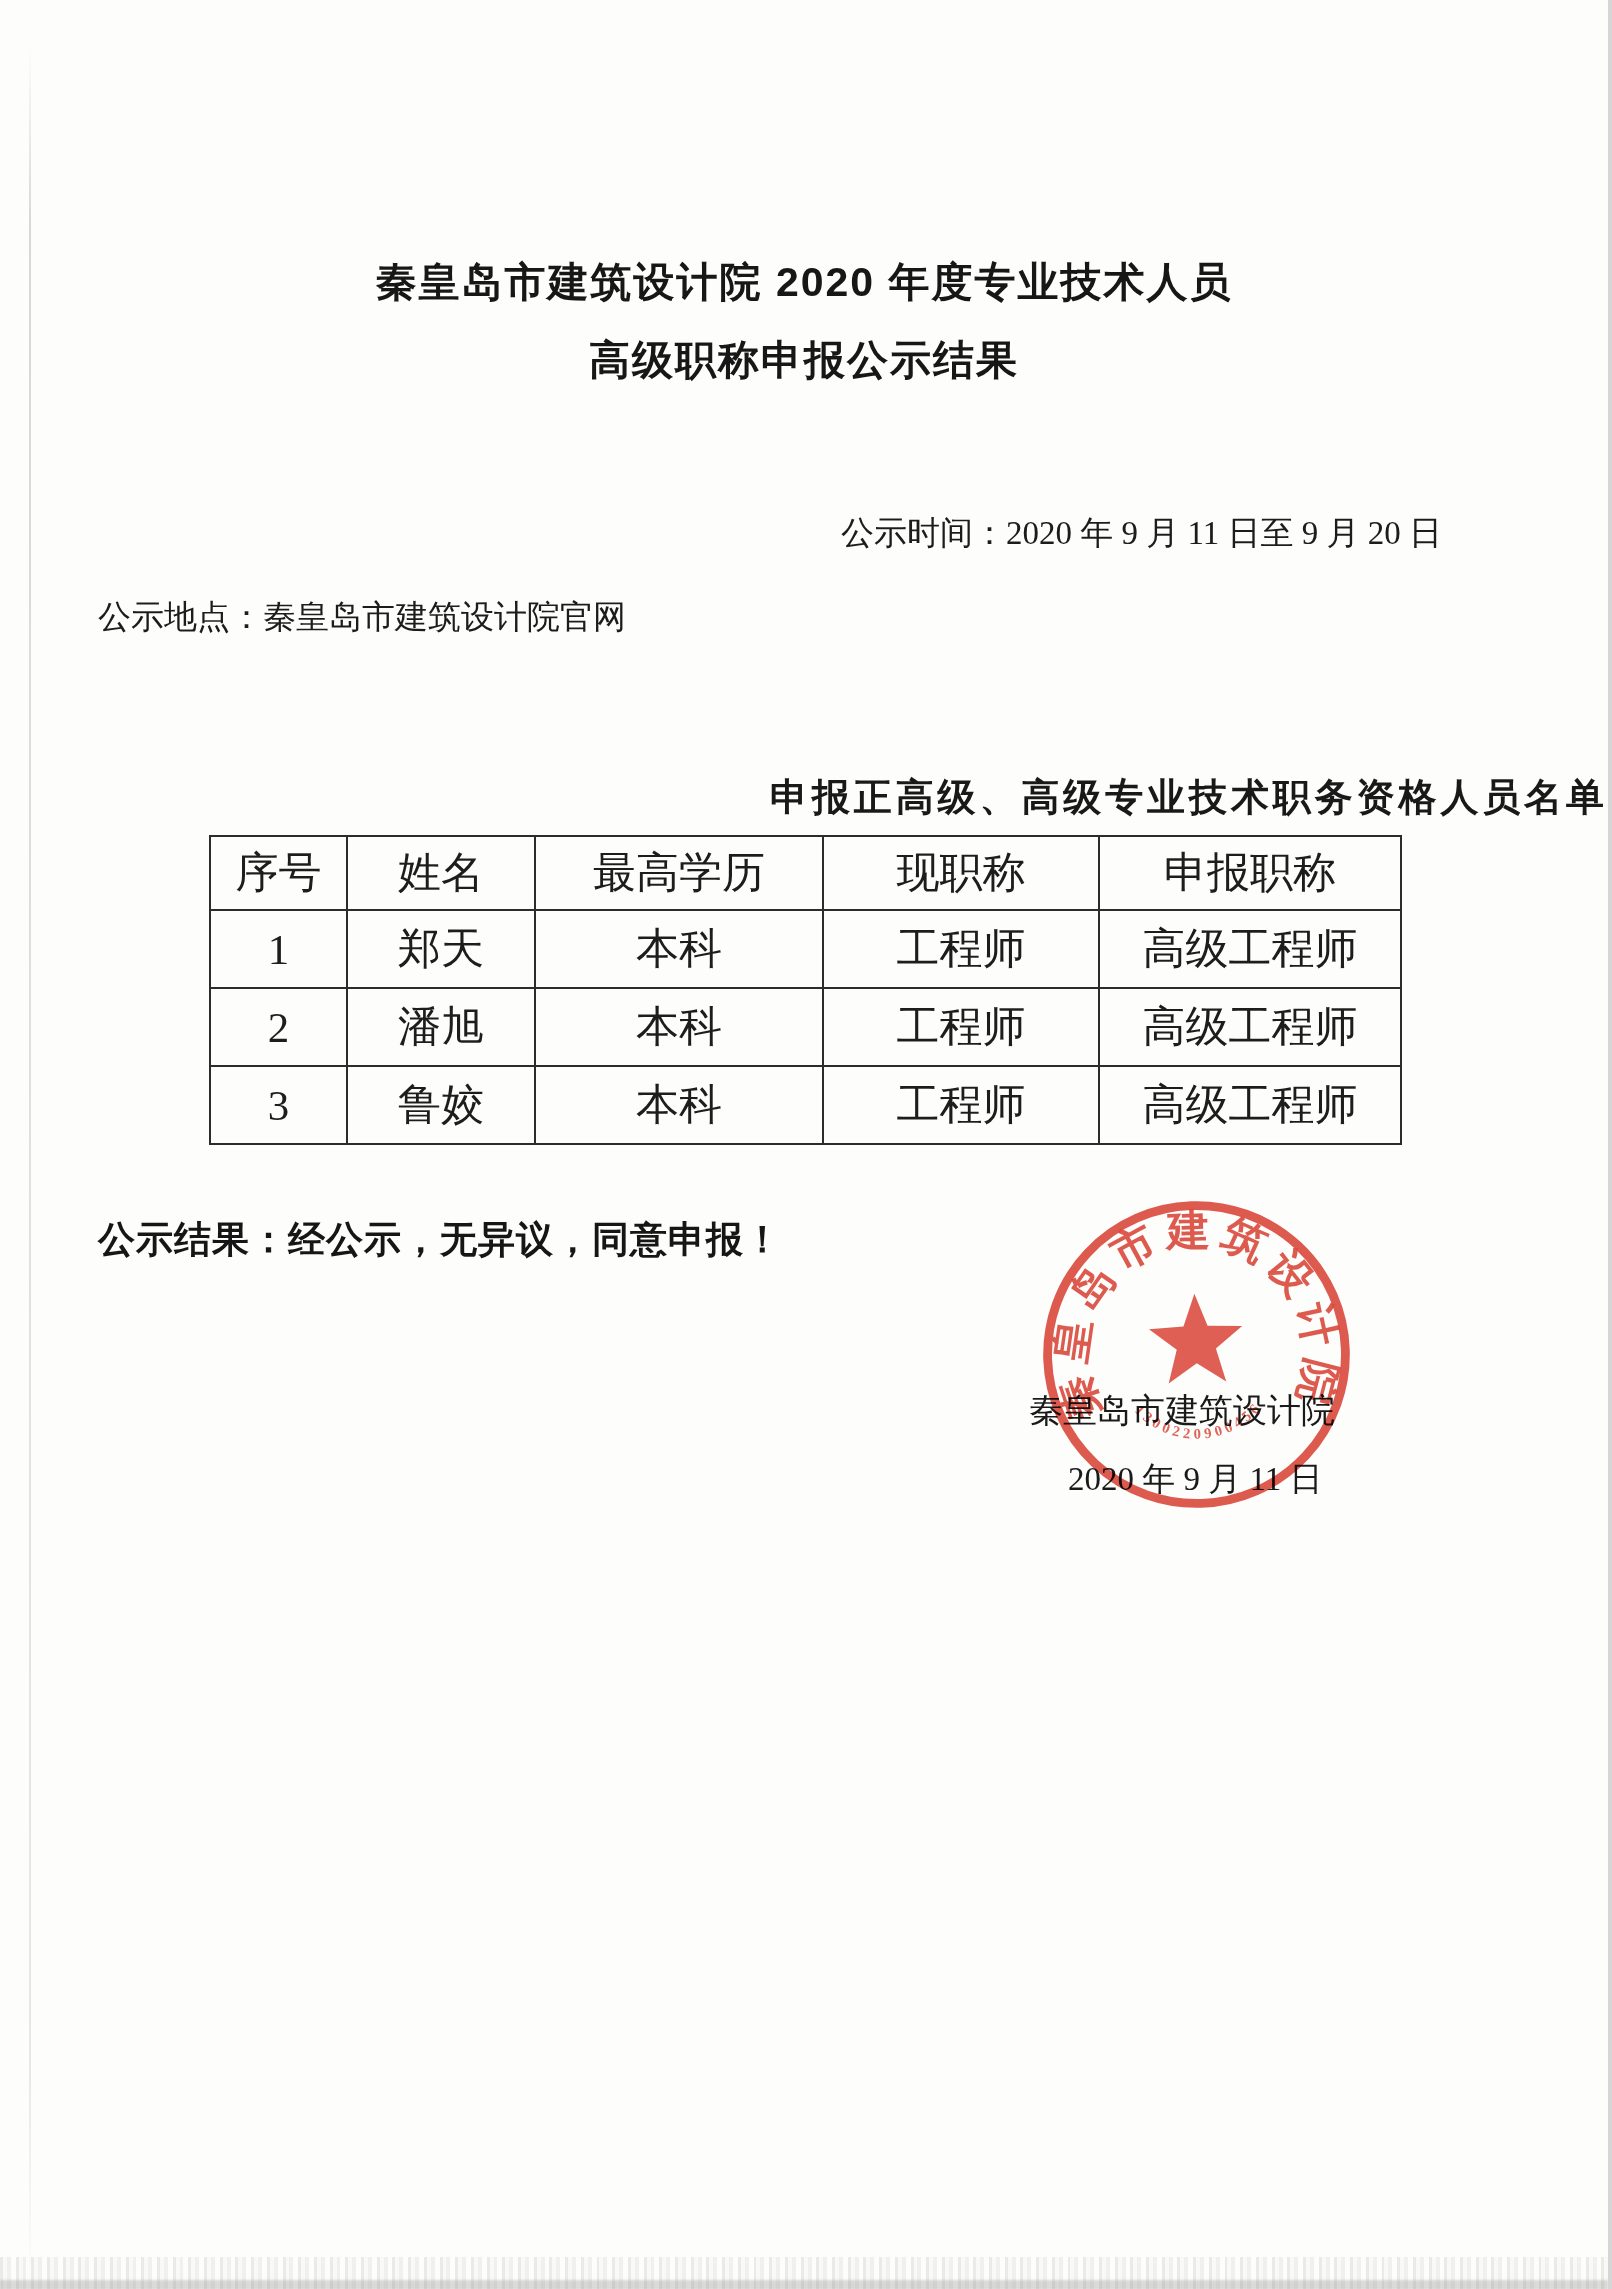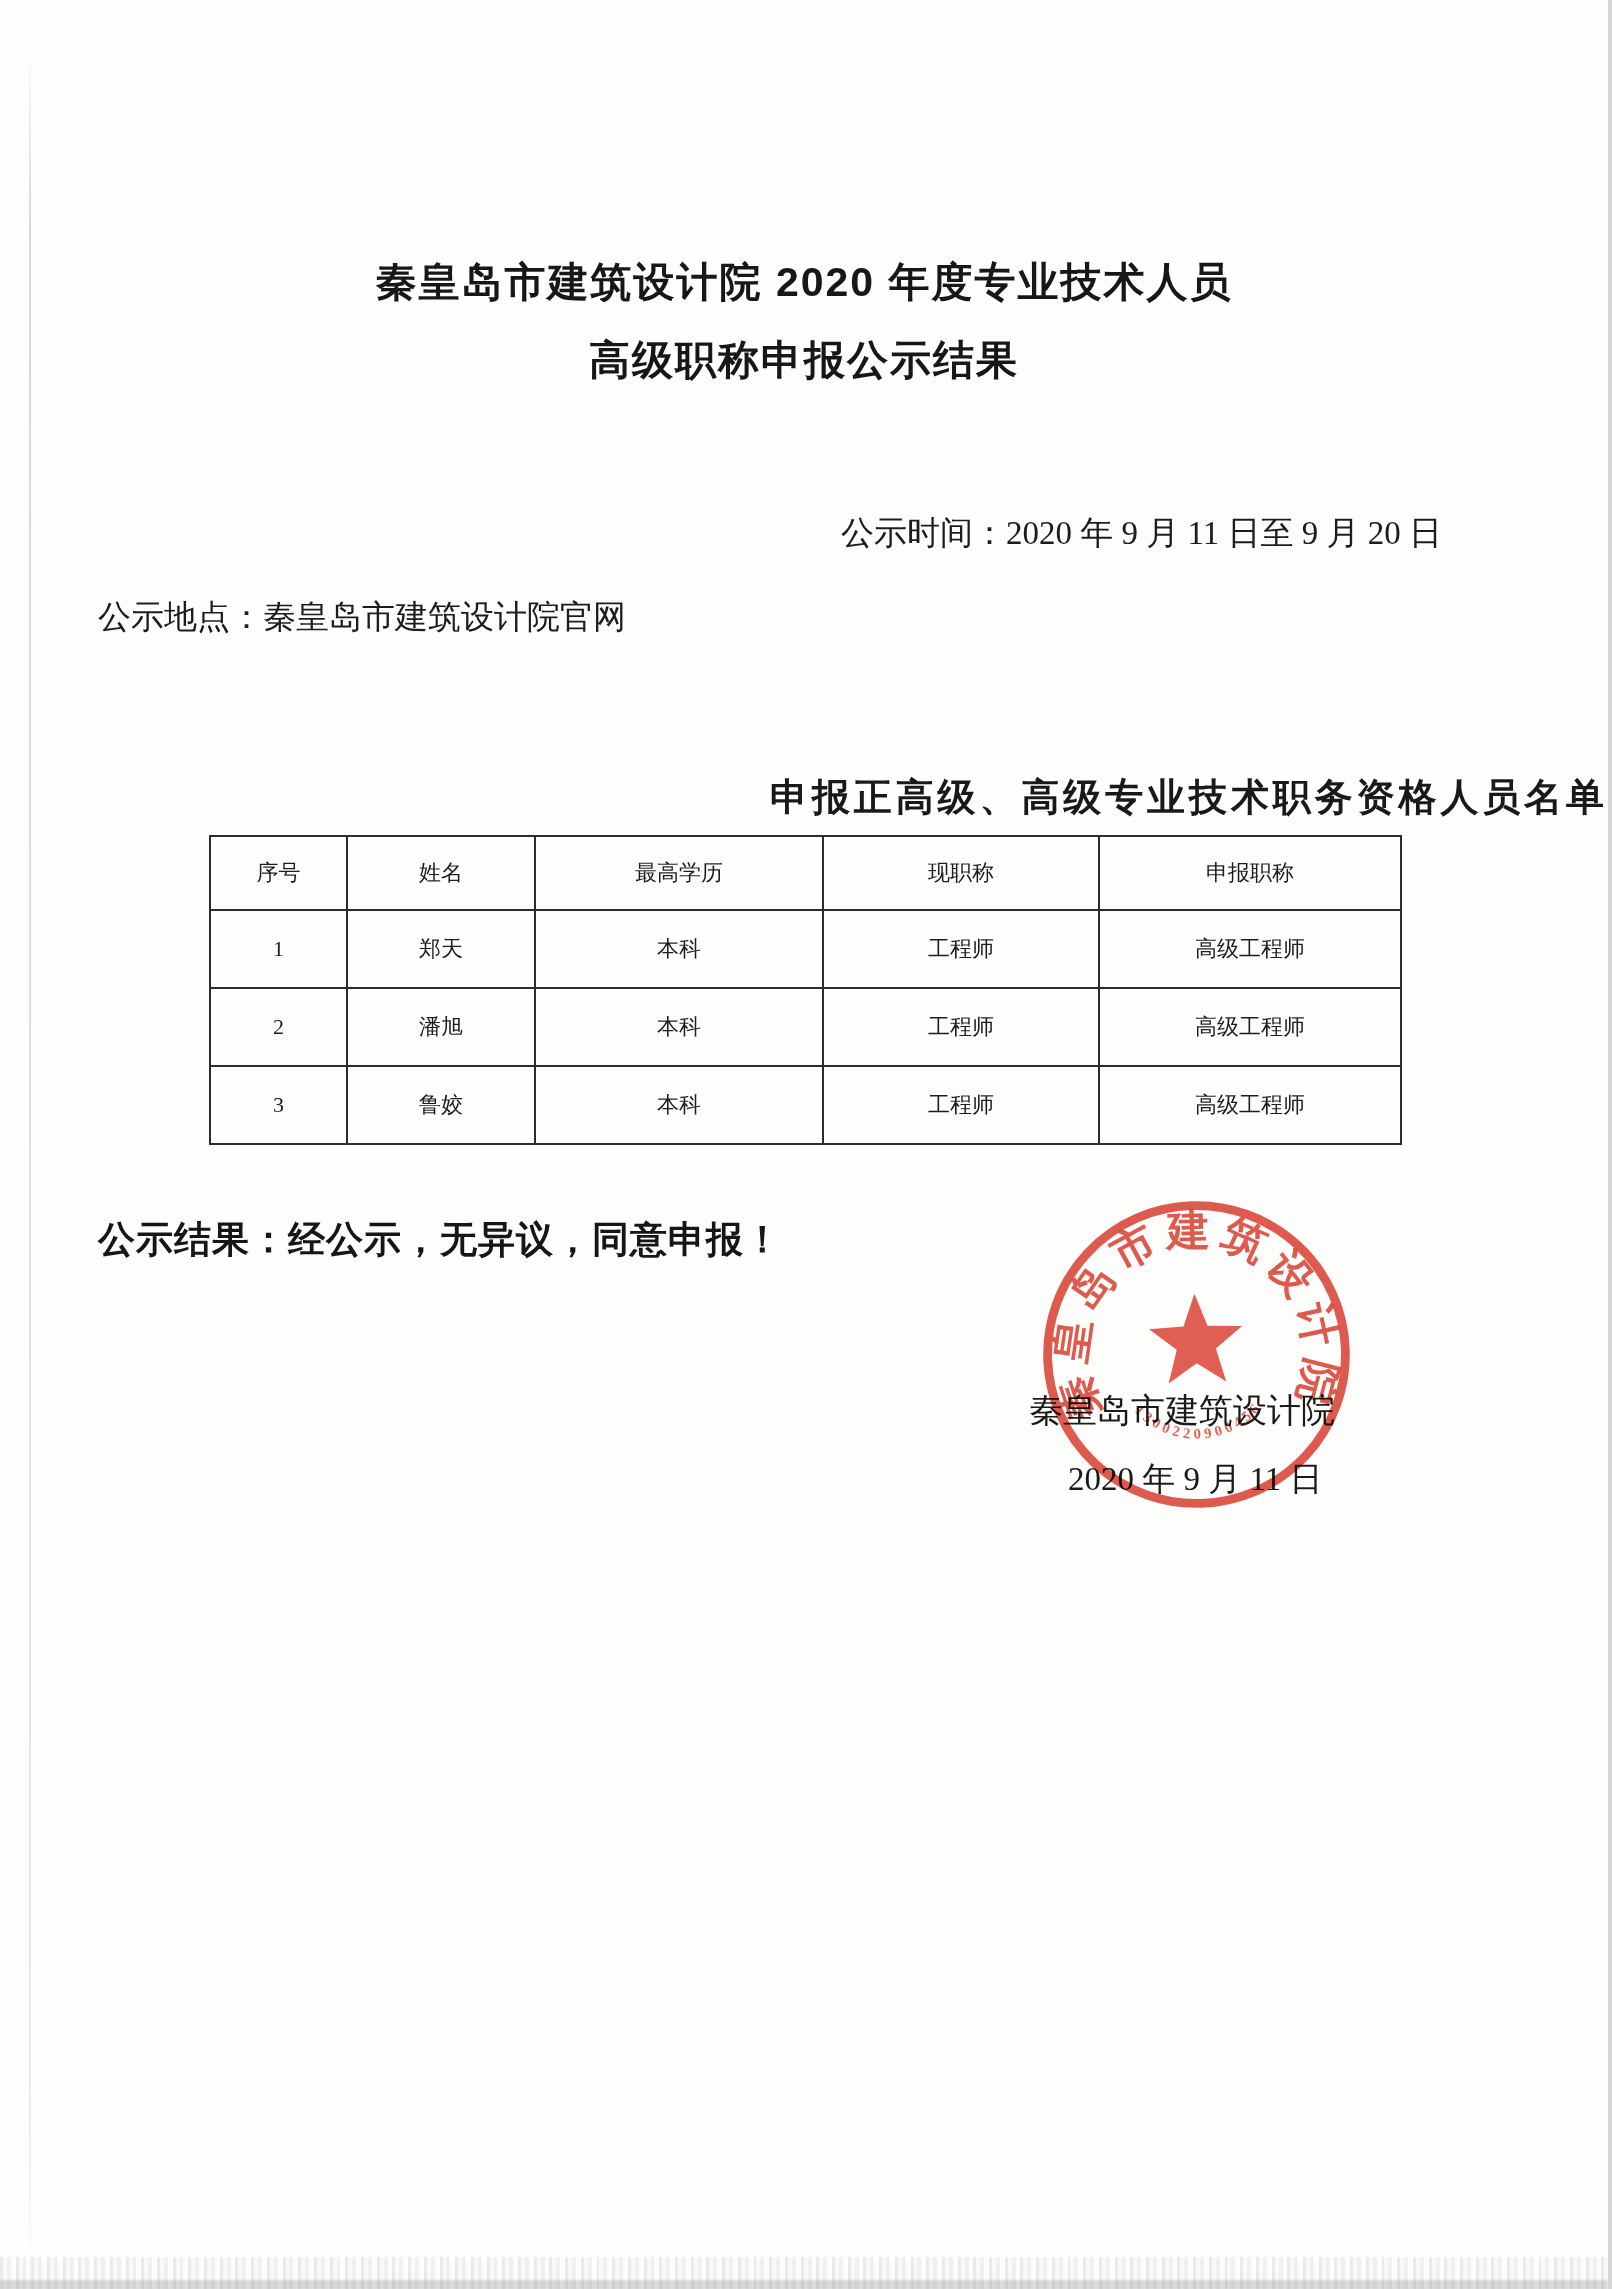"序号" table.roster { font-size: 22px -> 43px }
